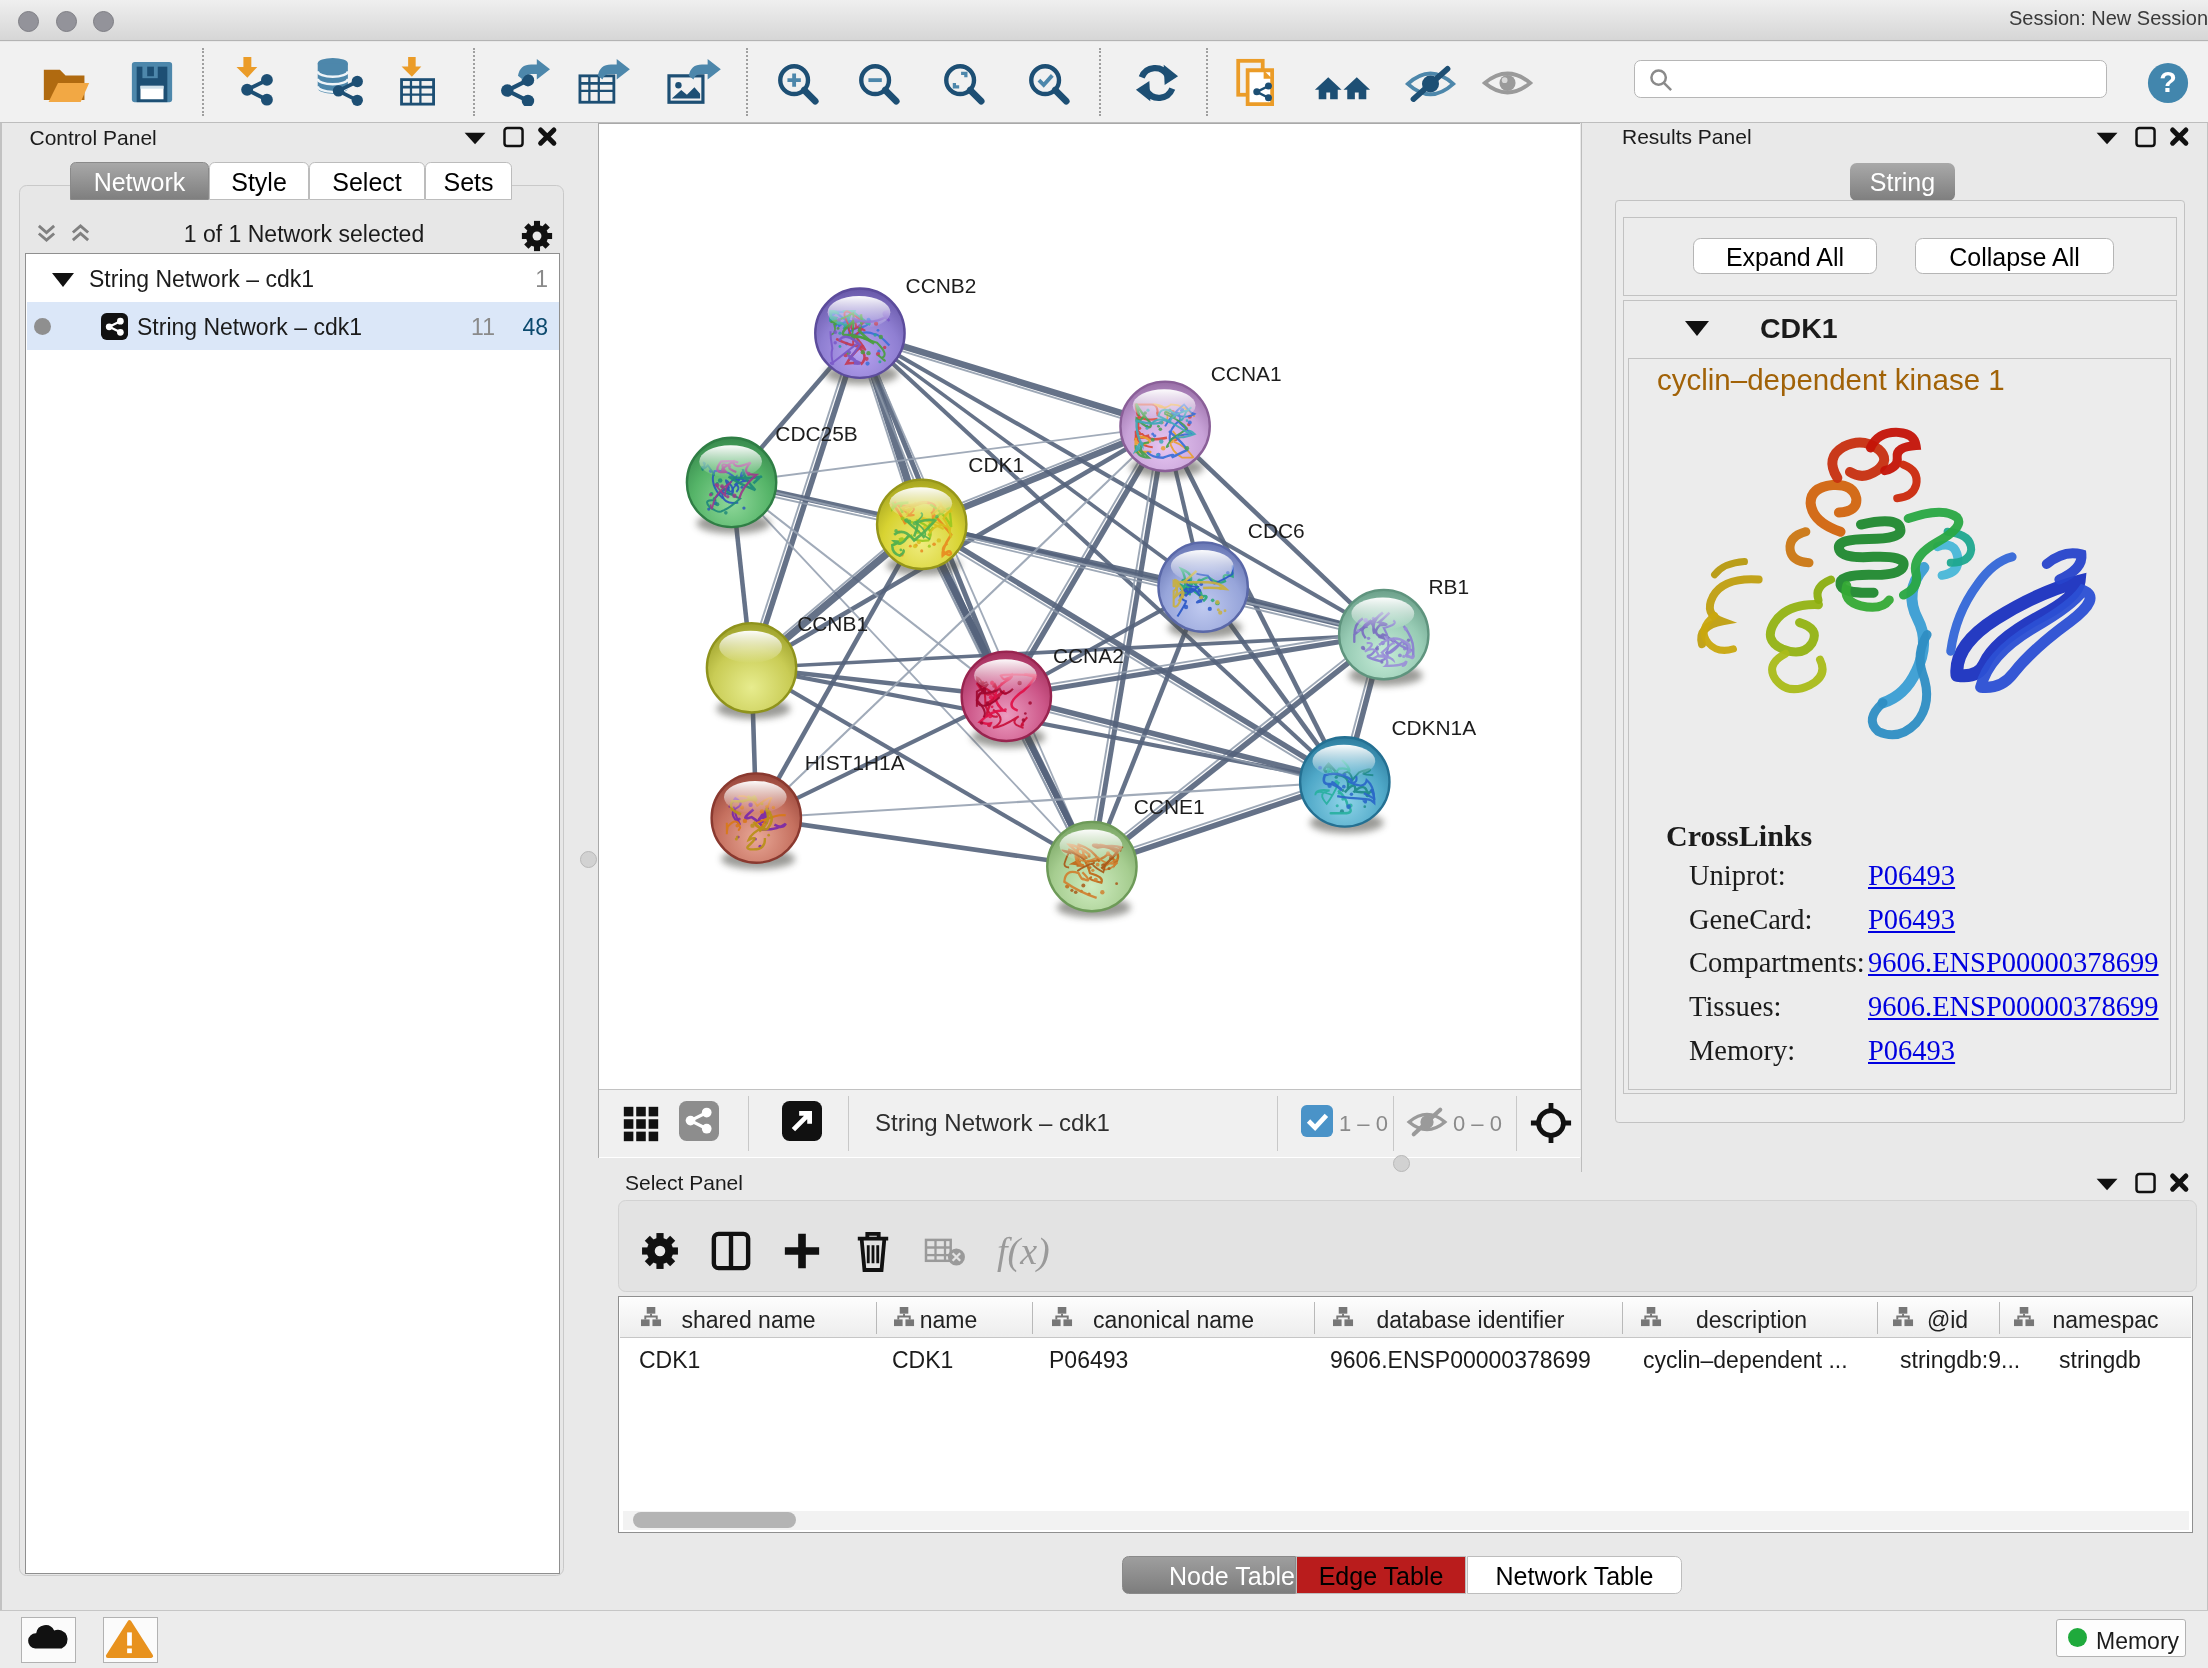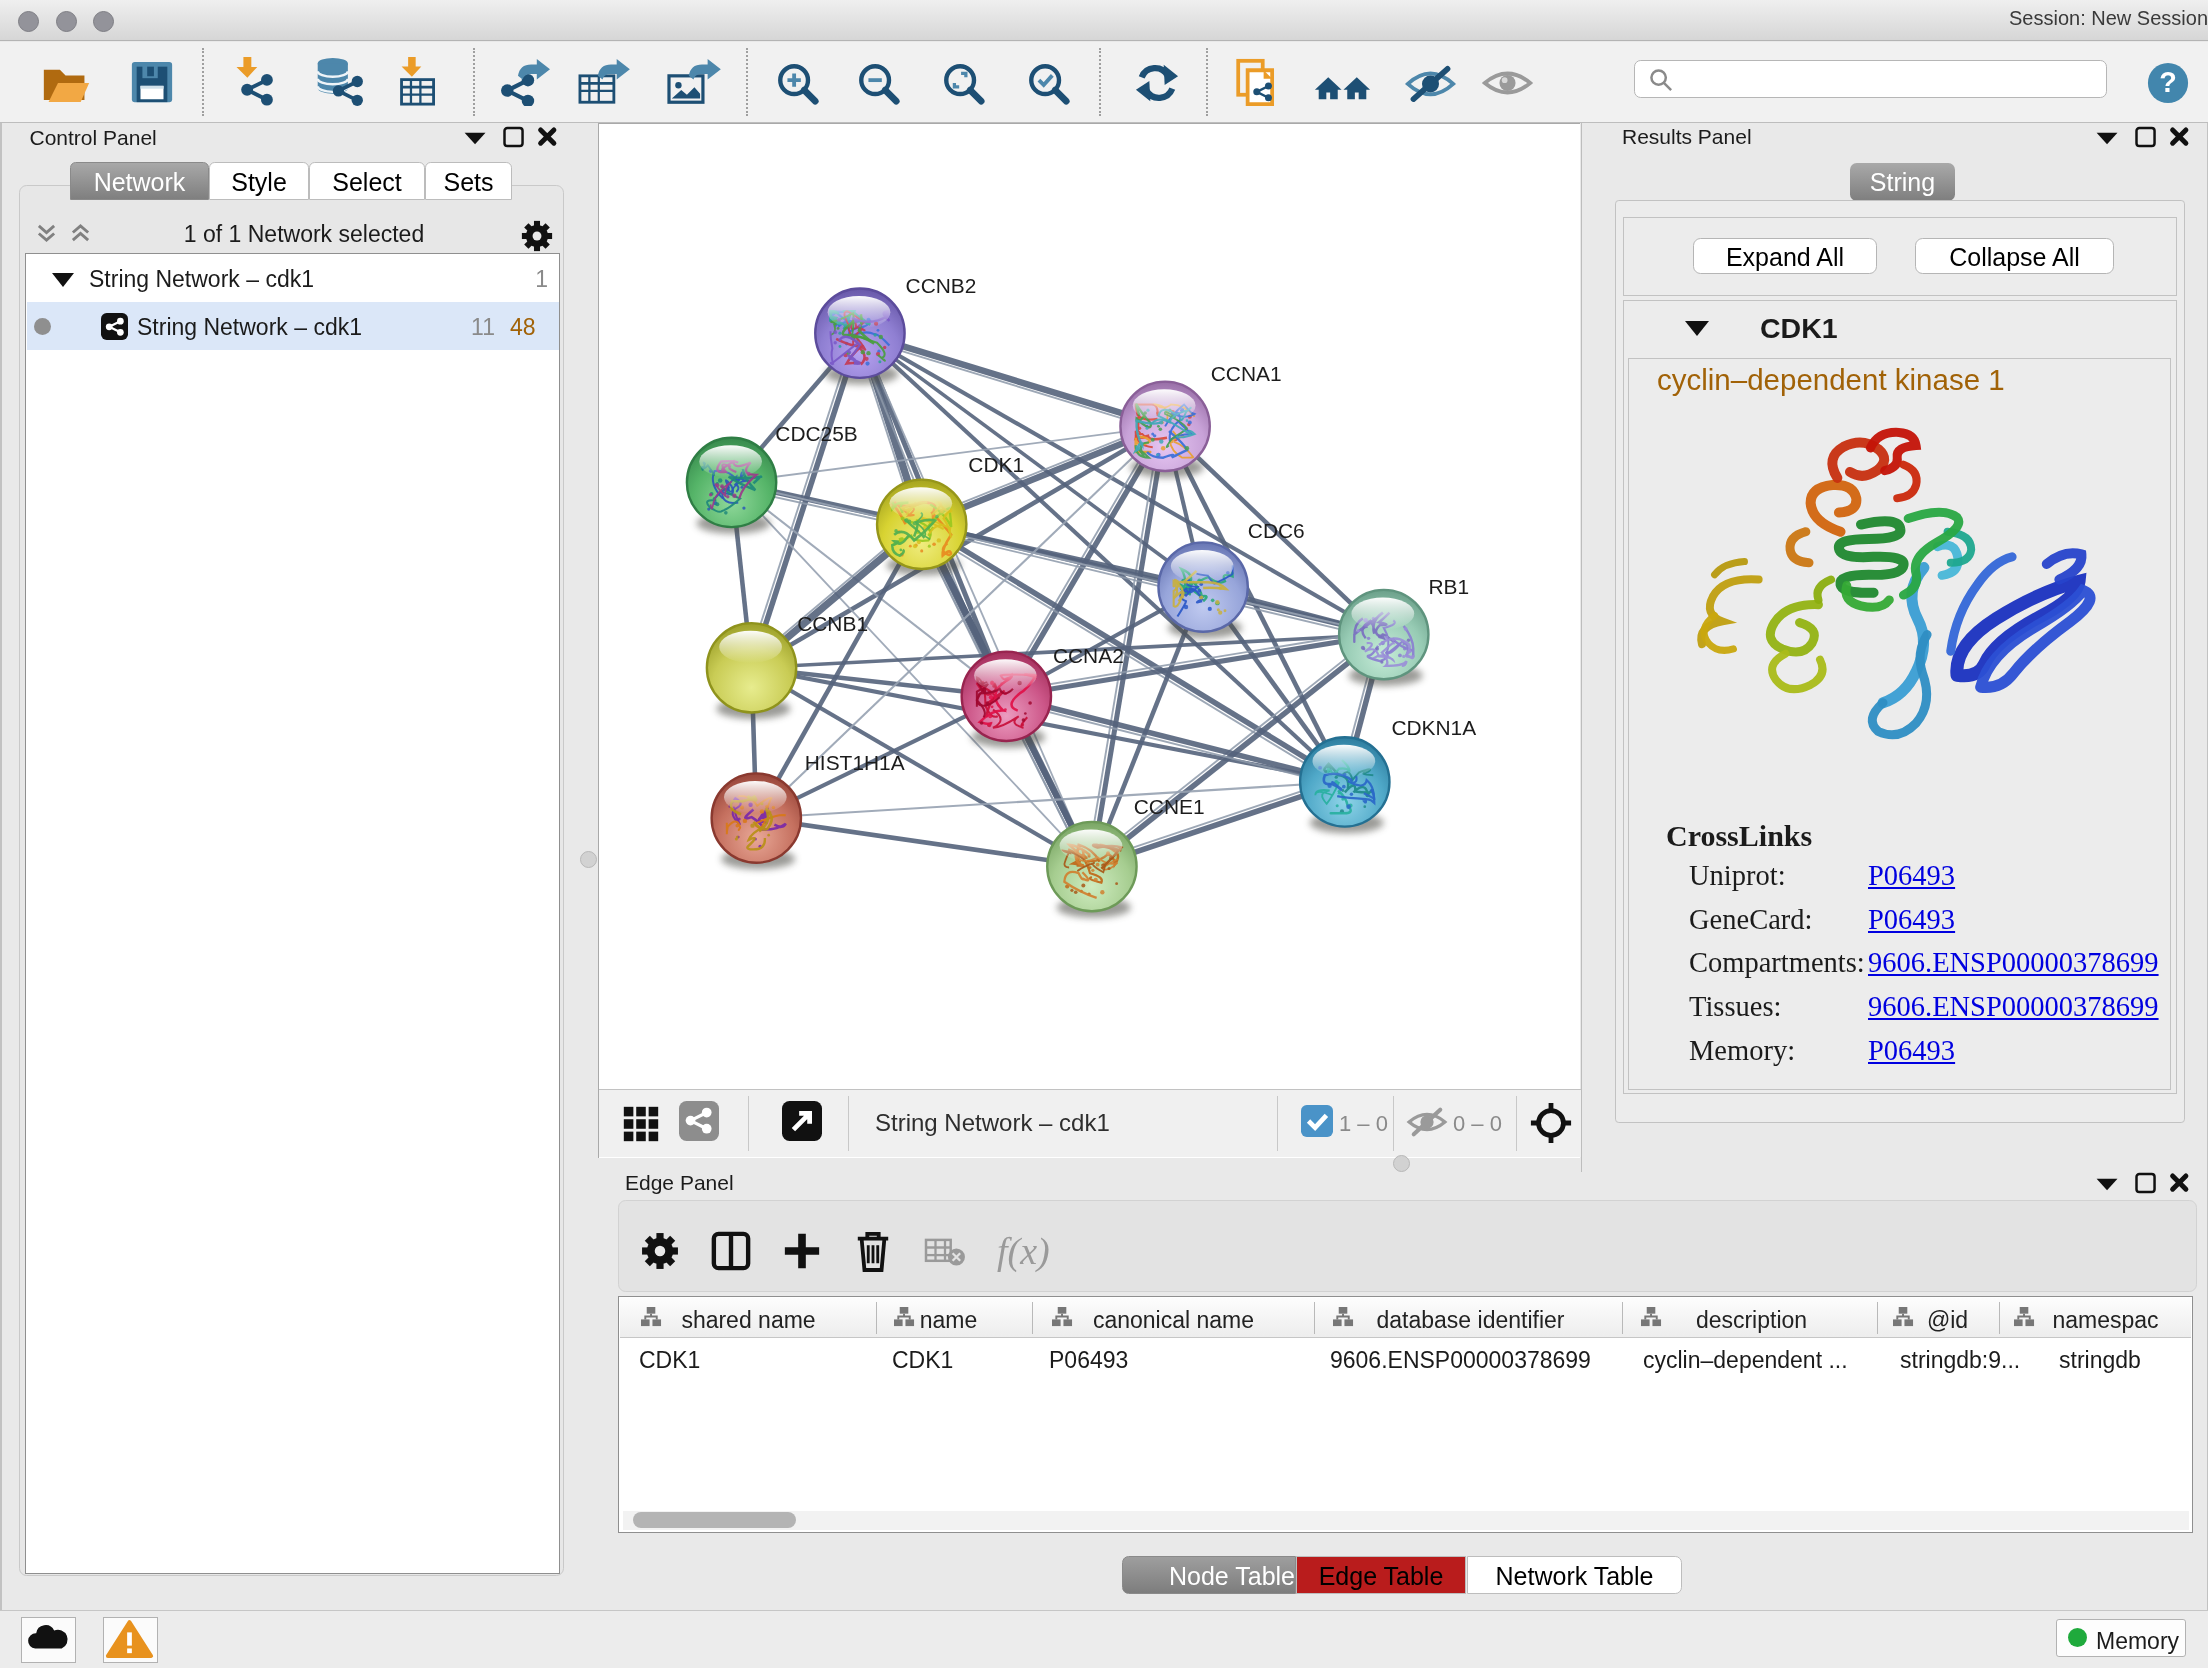"48" div.txt { color: #a16207 -> #0c4a6e; text-align: none -> right }
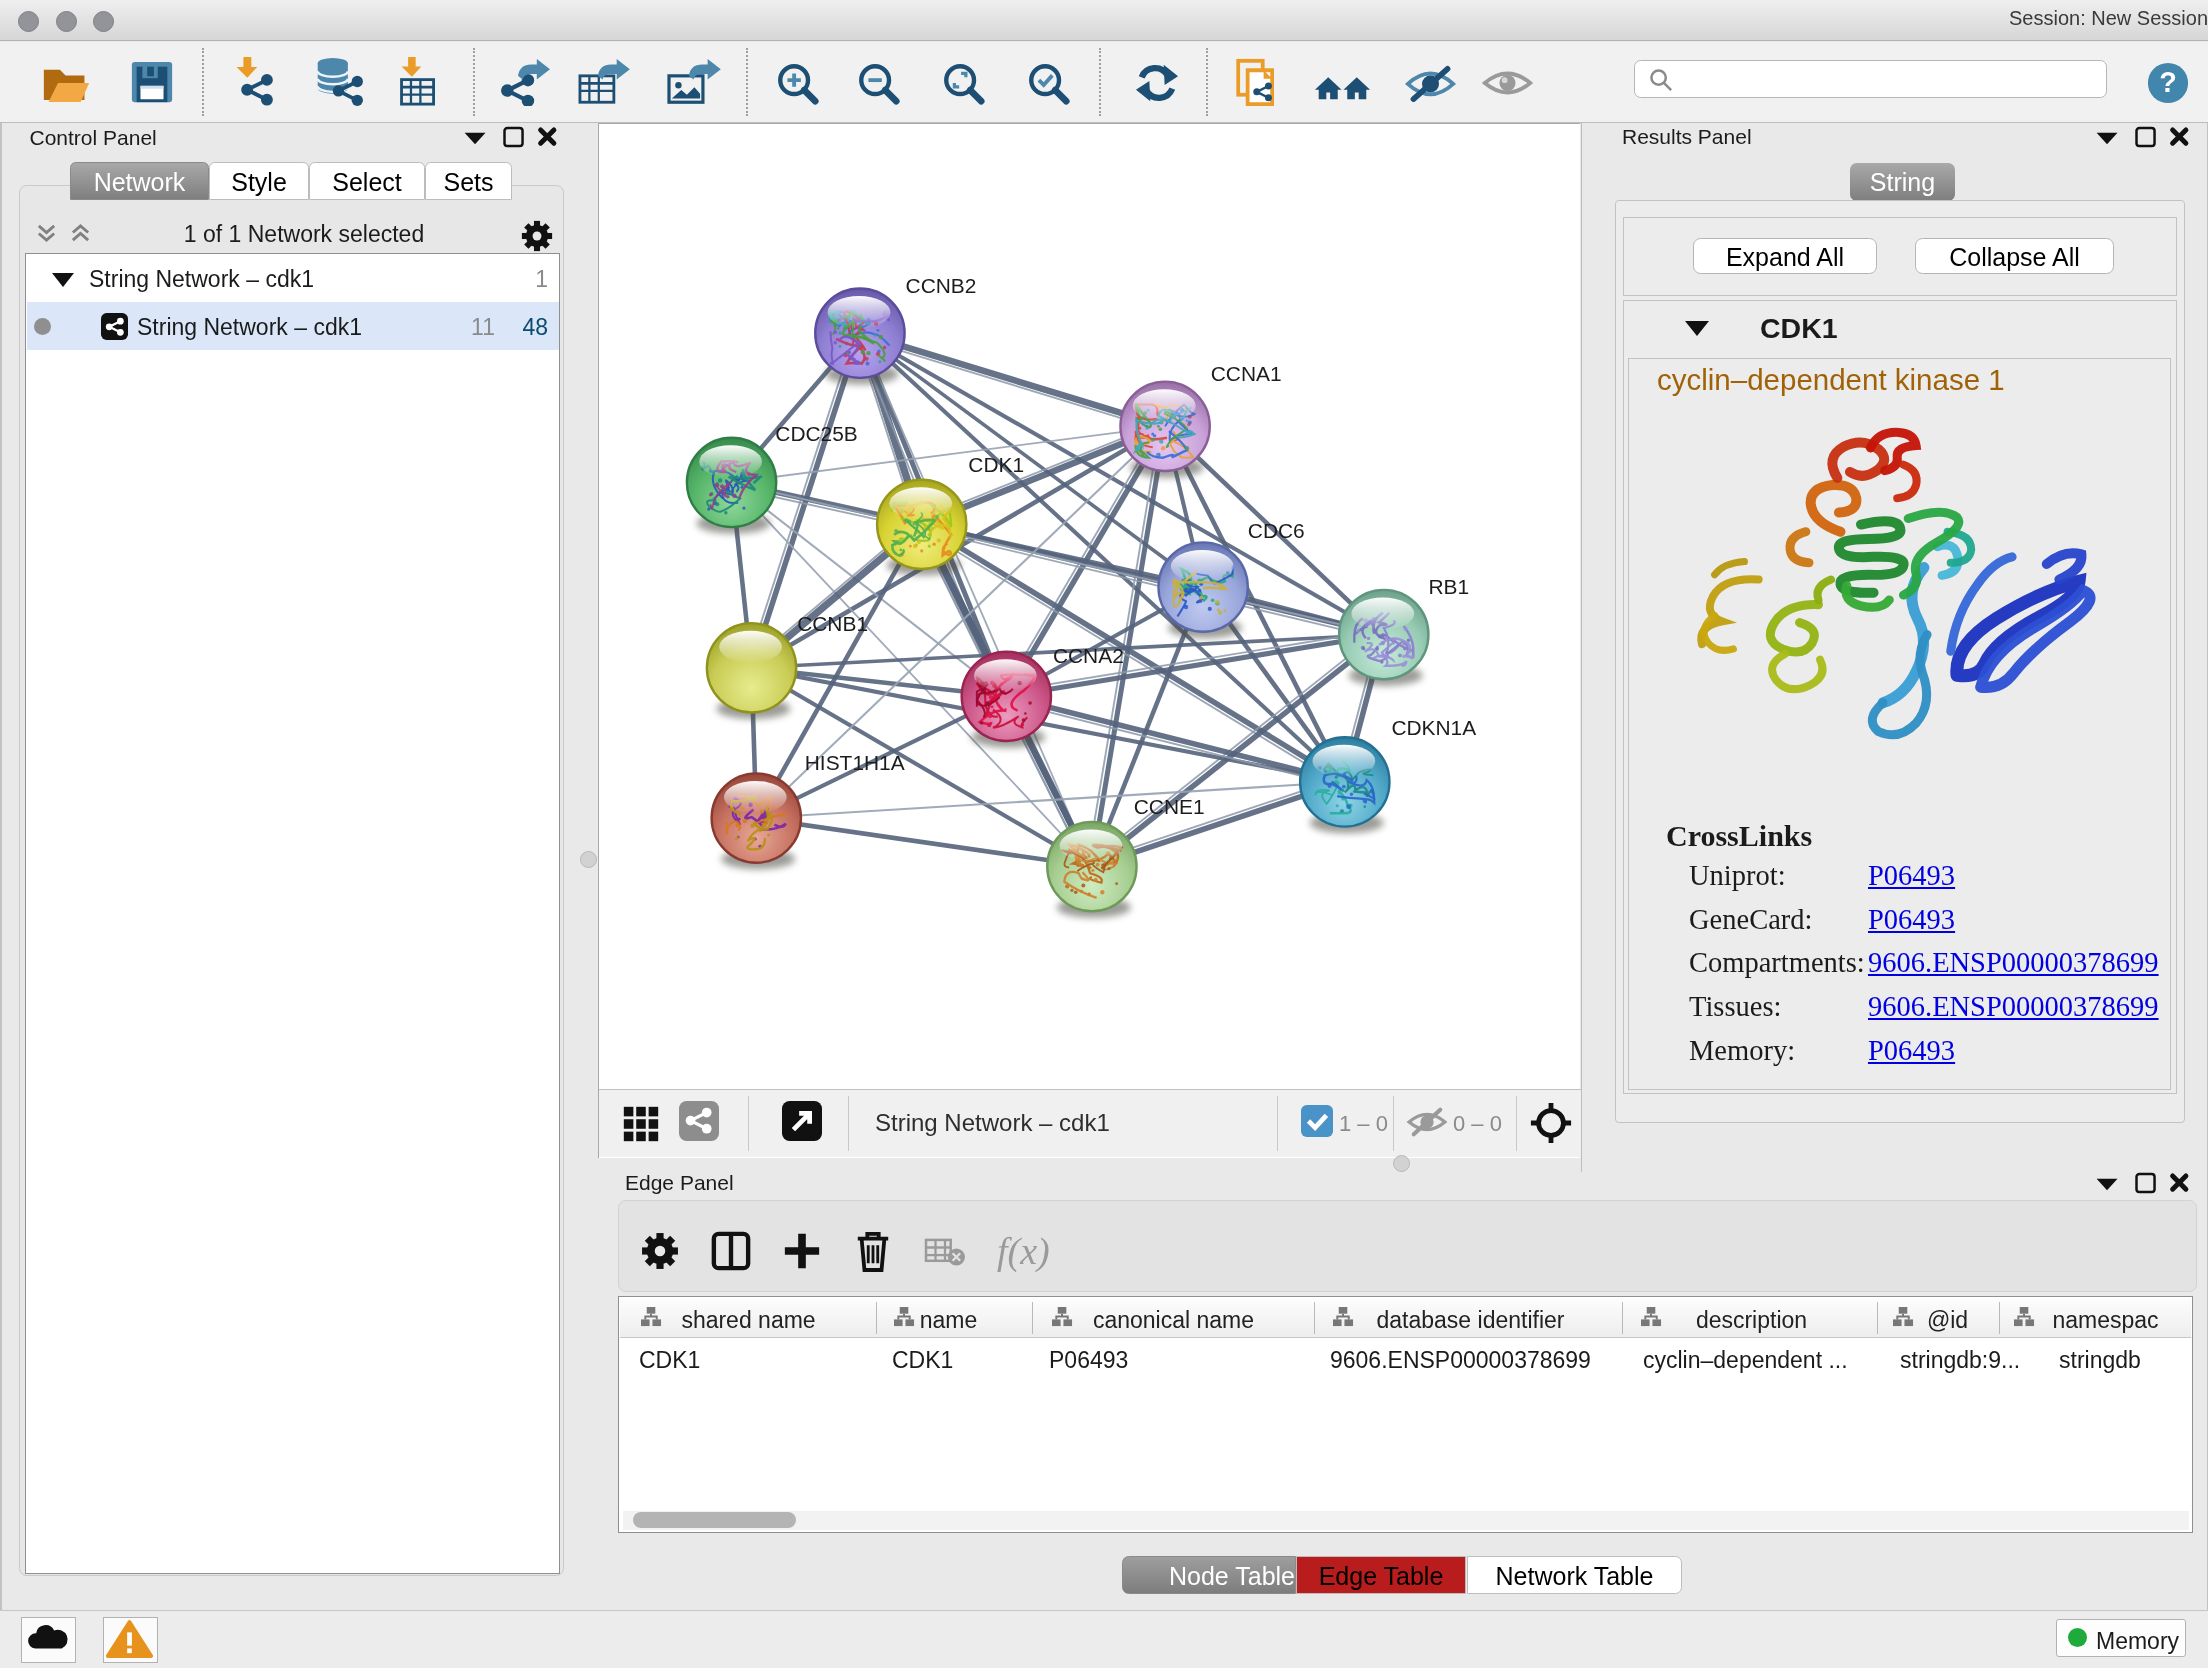"Edge Panel" div.txt { text: Edge -> Select }
